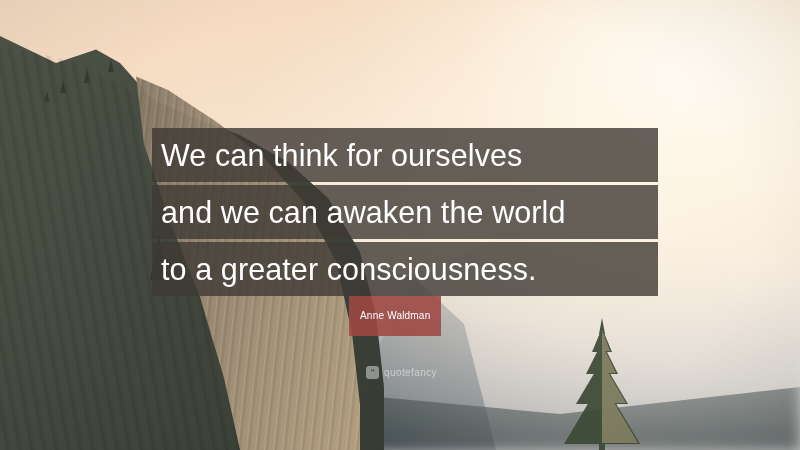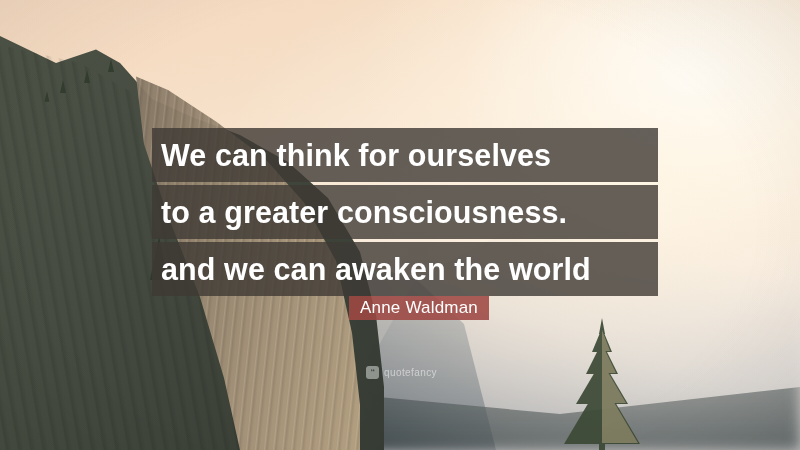"We can think for ourselves" .quote-line { font-weight: 700 -> 400 }
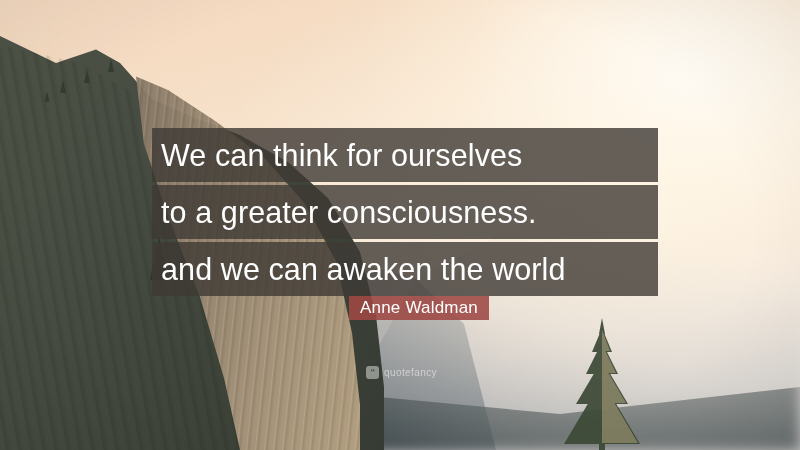"to a greater consciousness." div.quote-line { order: before "and we can awaken the" -> after "and we can awaken the" }
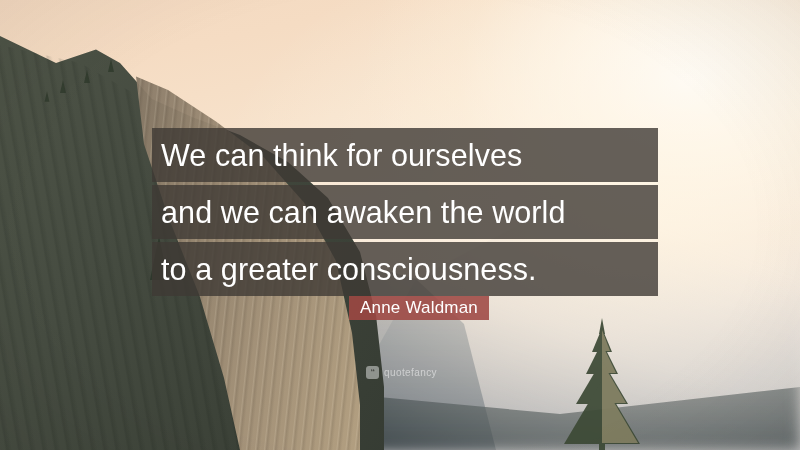"Anne Waldman" #author-badge { font-size: 17px -> 10px; padding: 0 11px -> 8px 11px }
